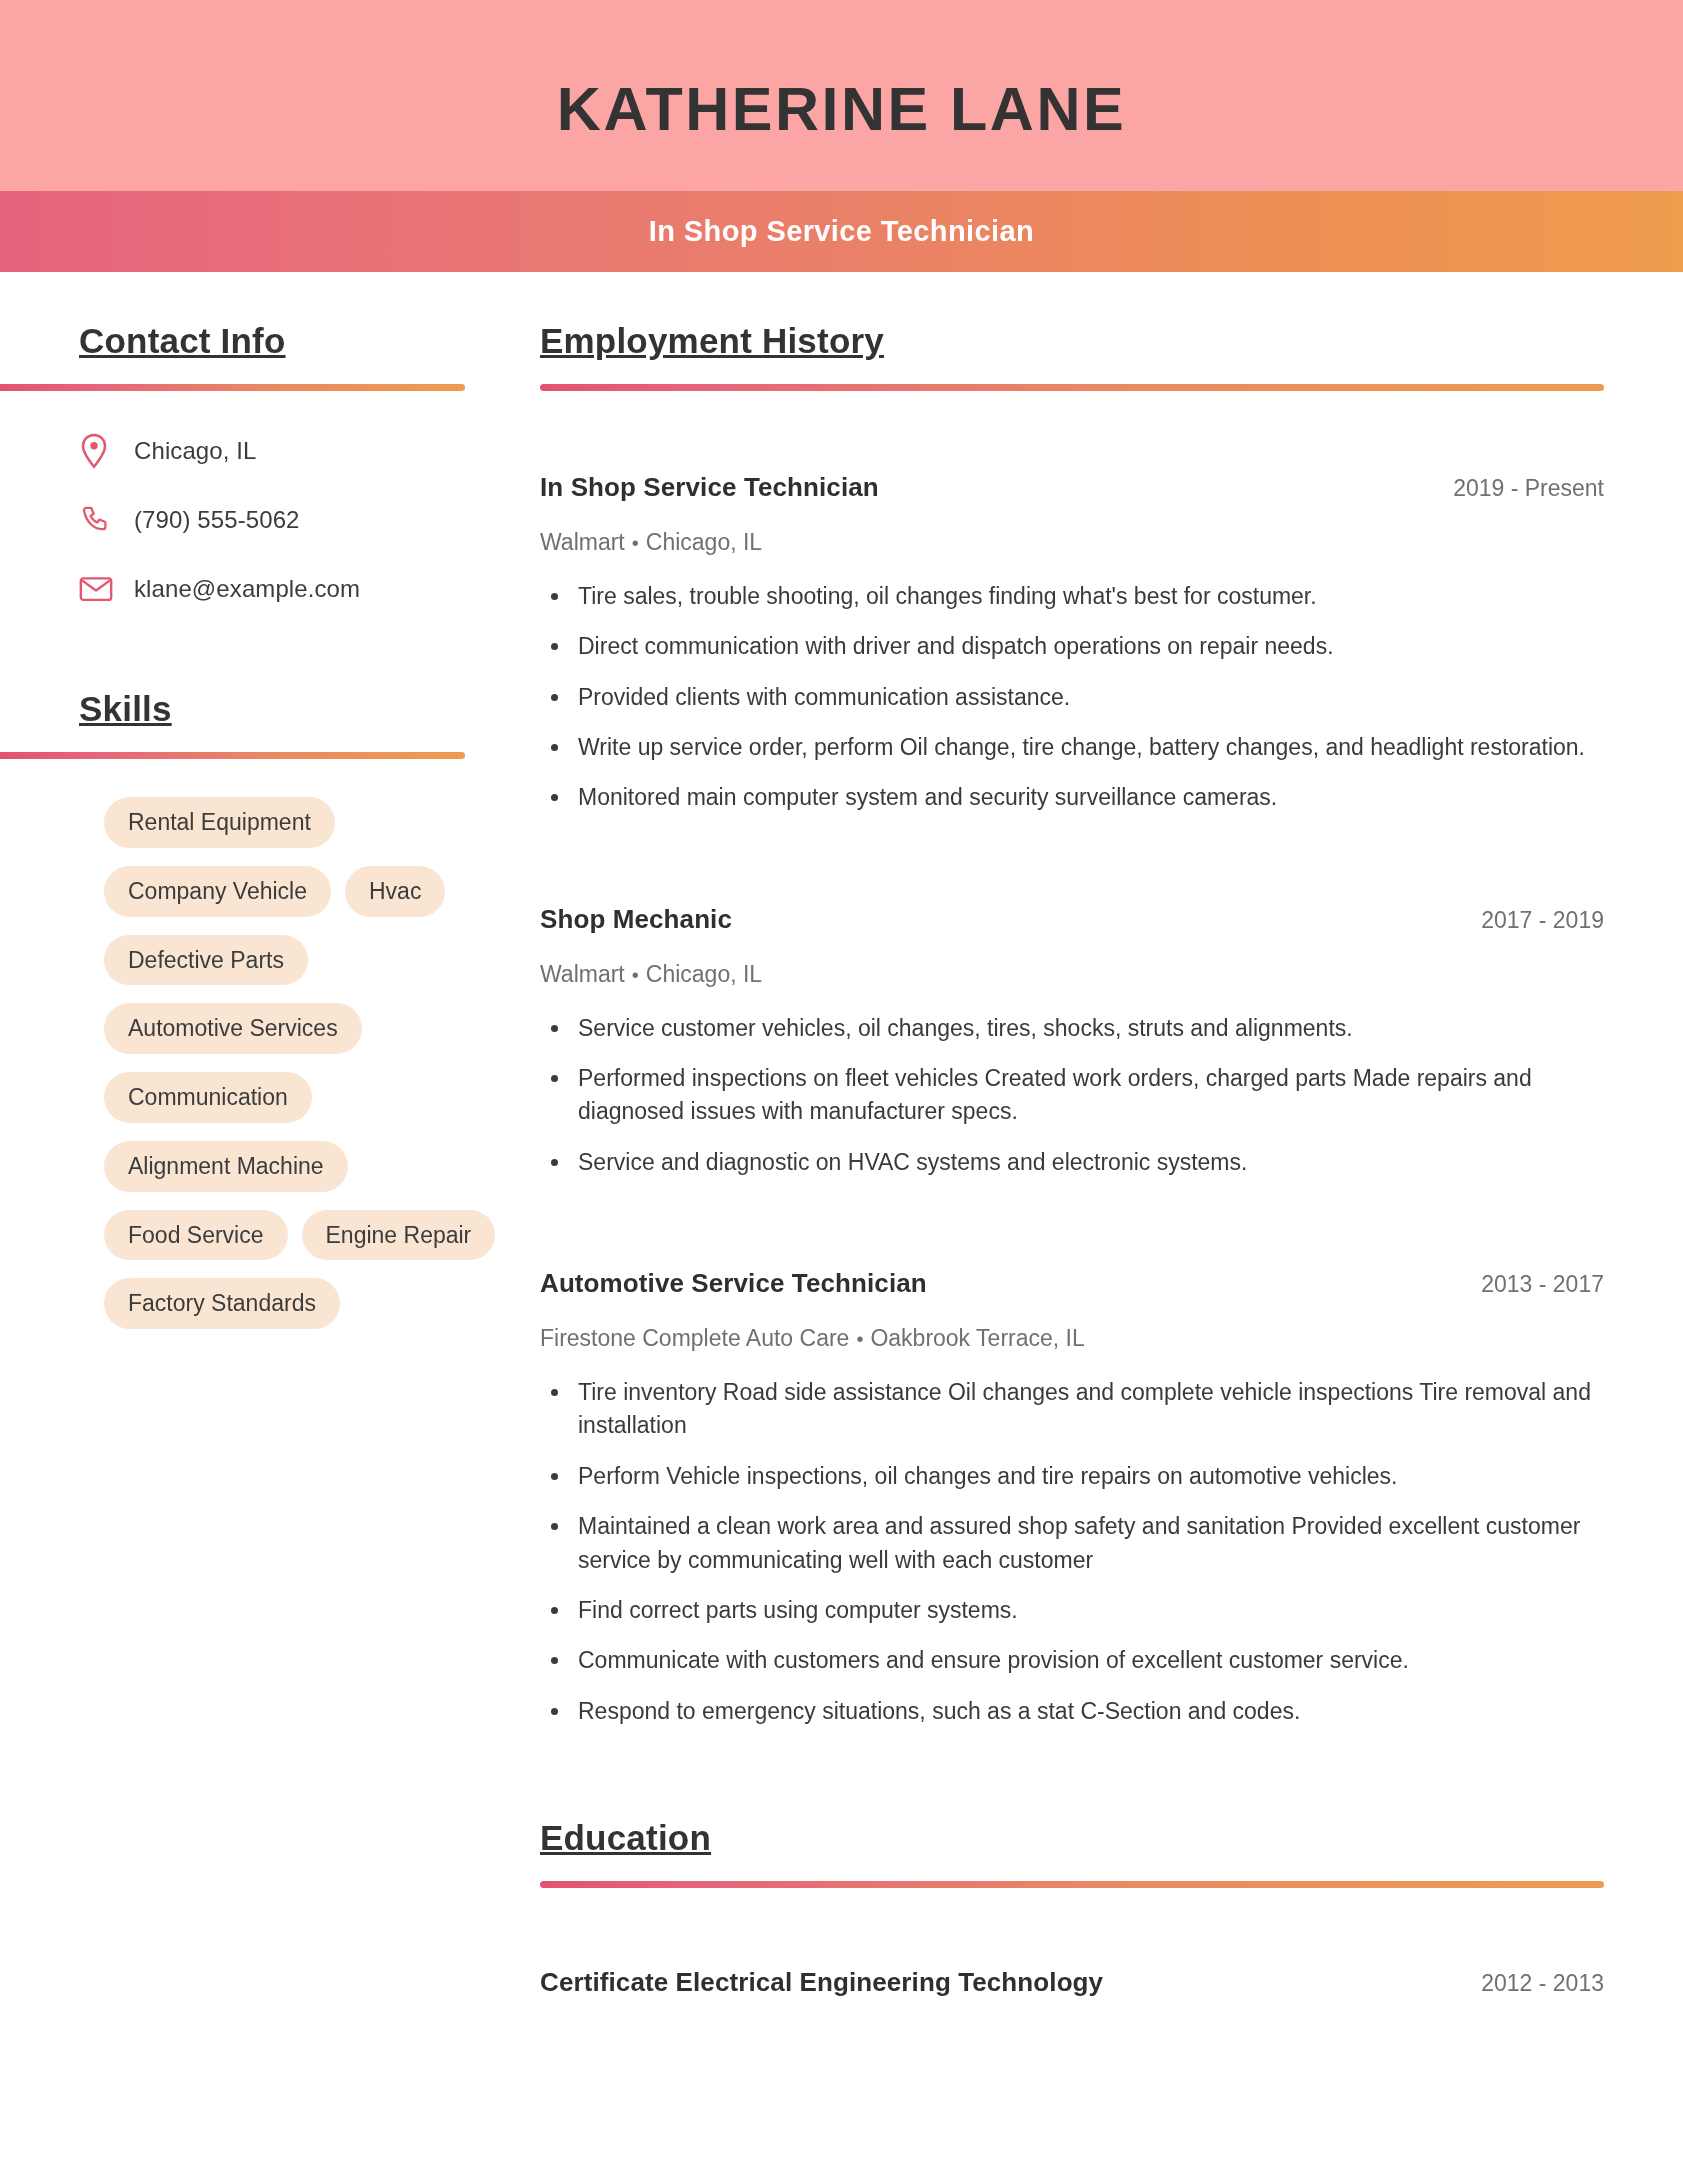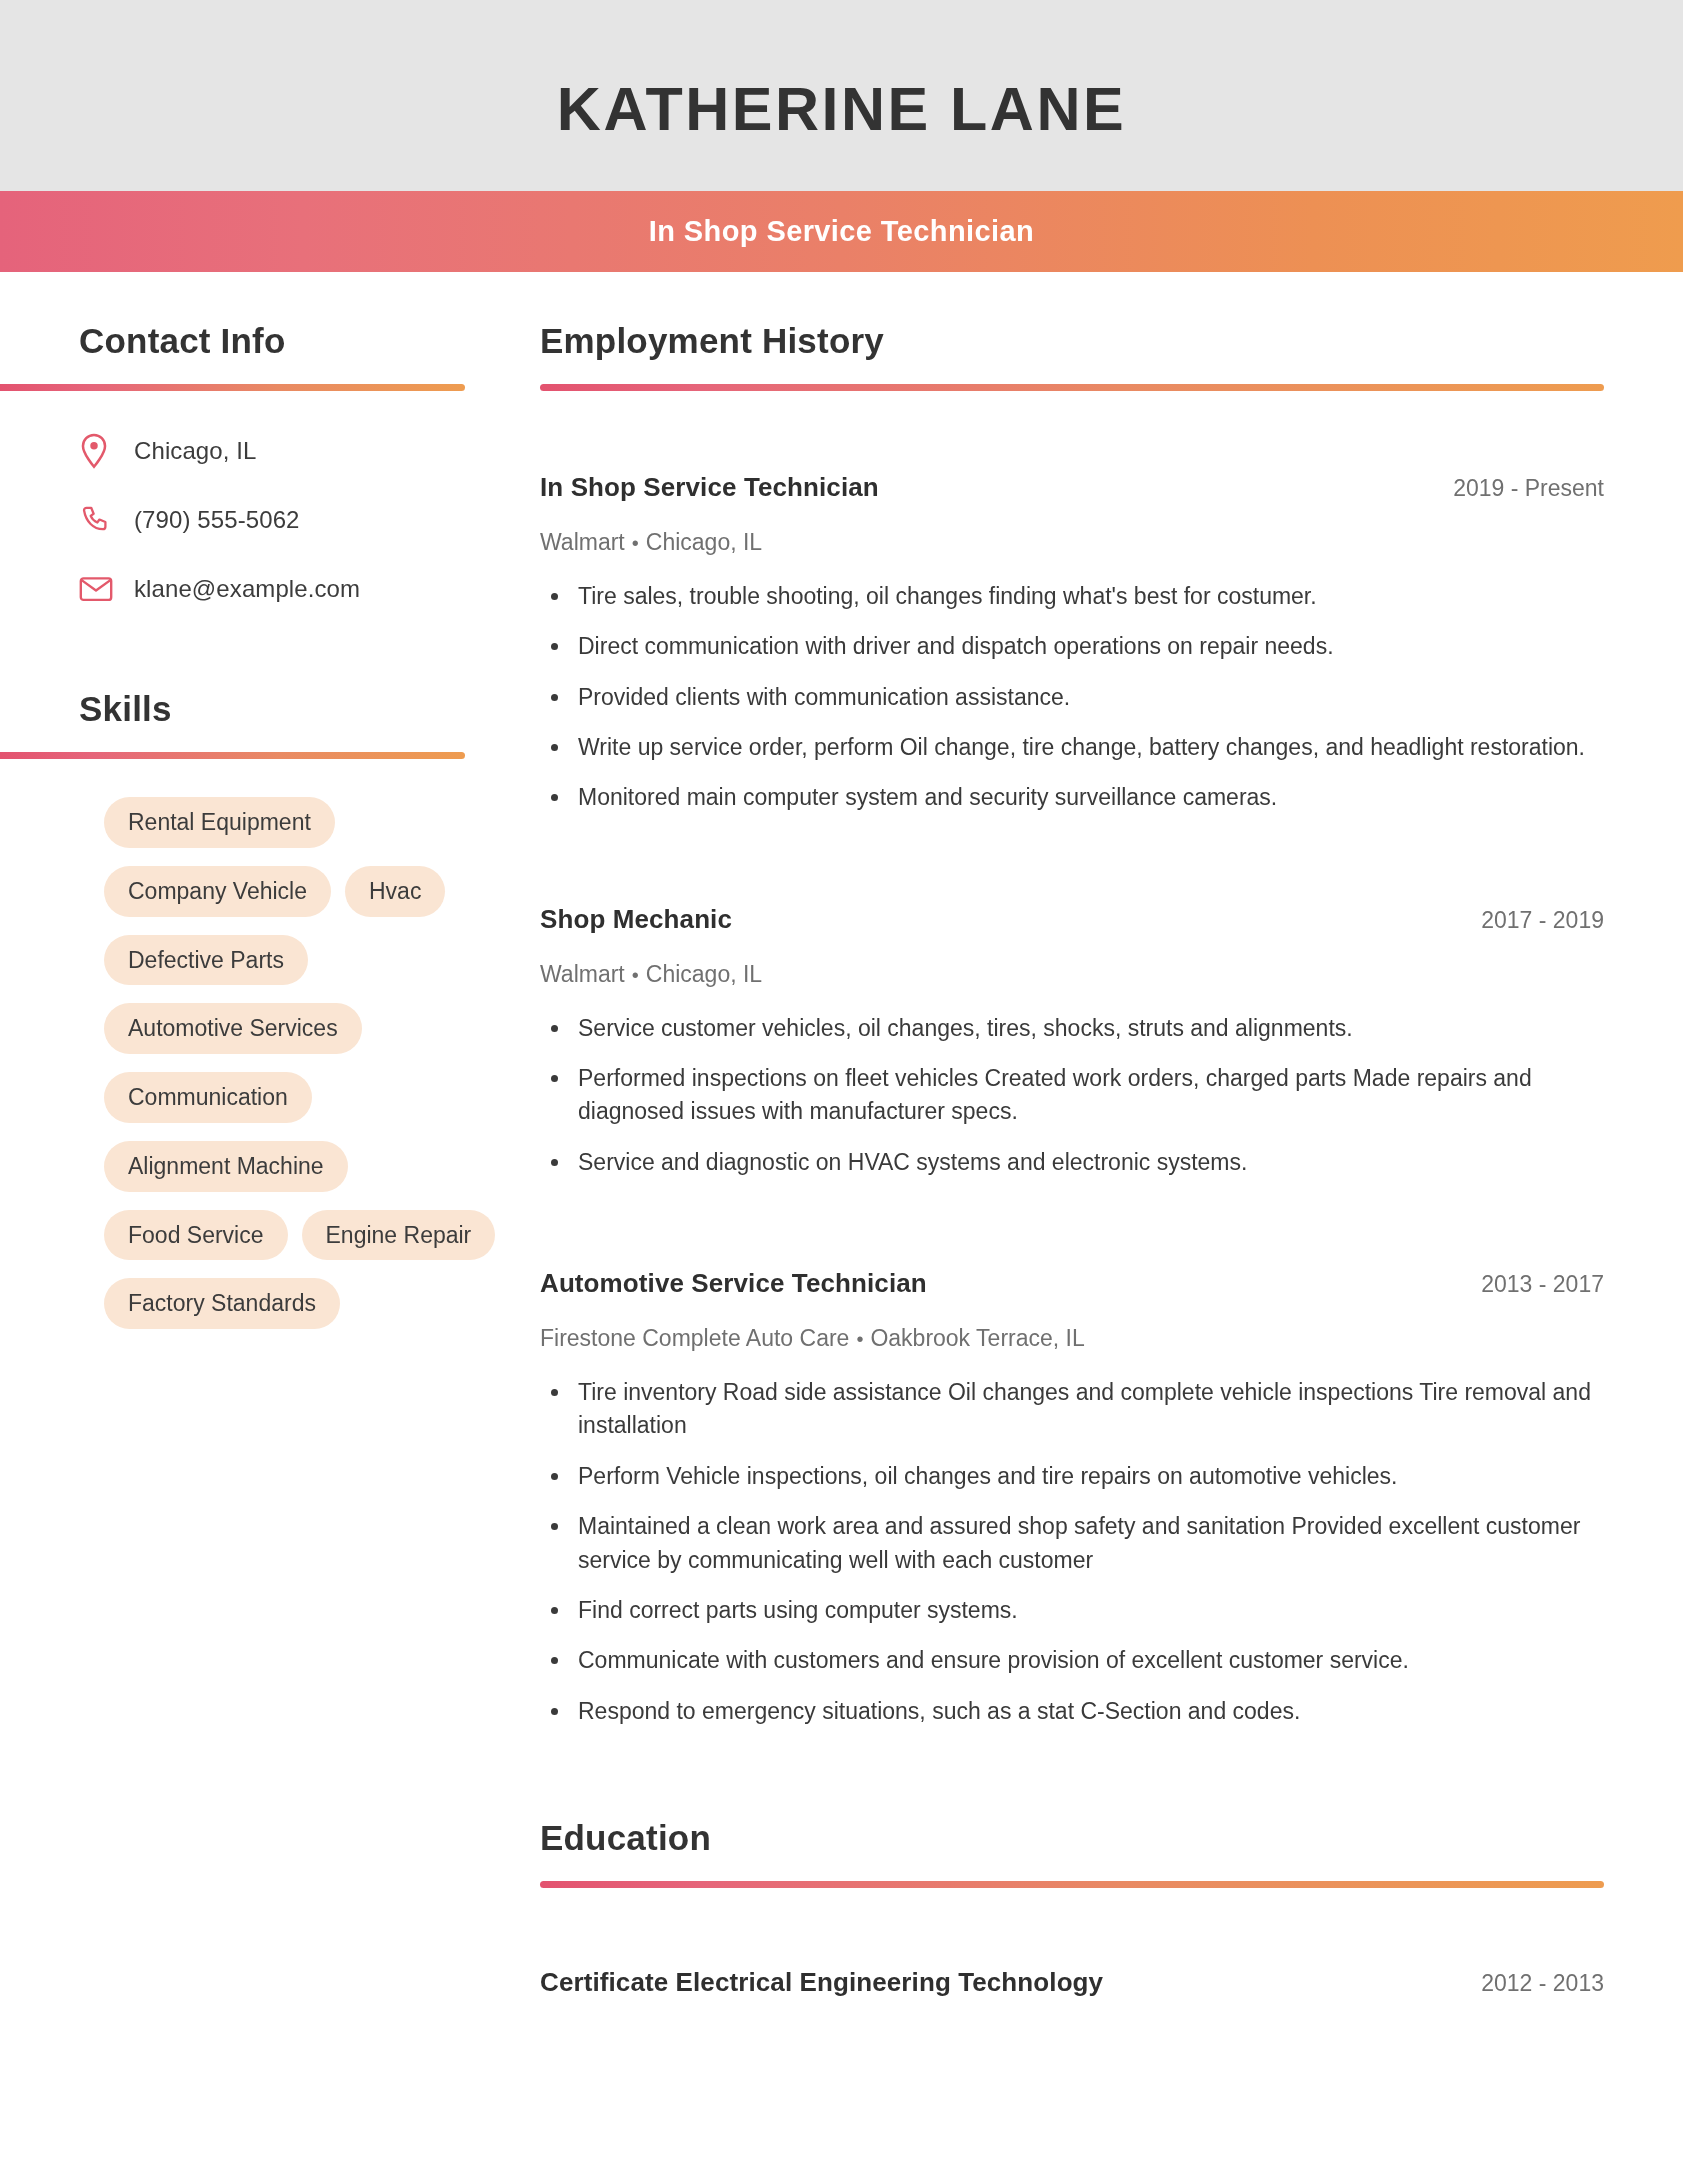"KATHERINE LANE" .resume-header { background: #e5e5e5 -> #fca5a5 }
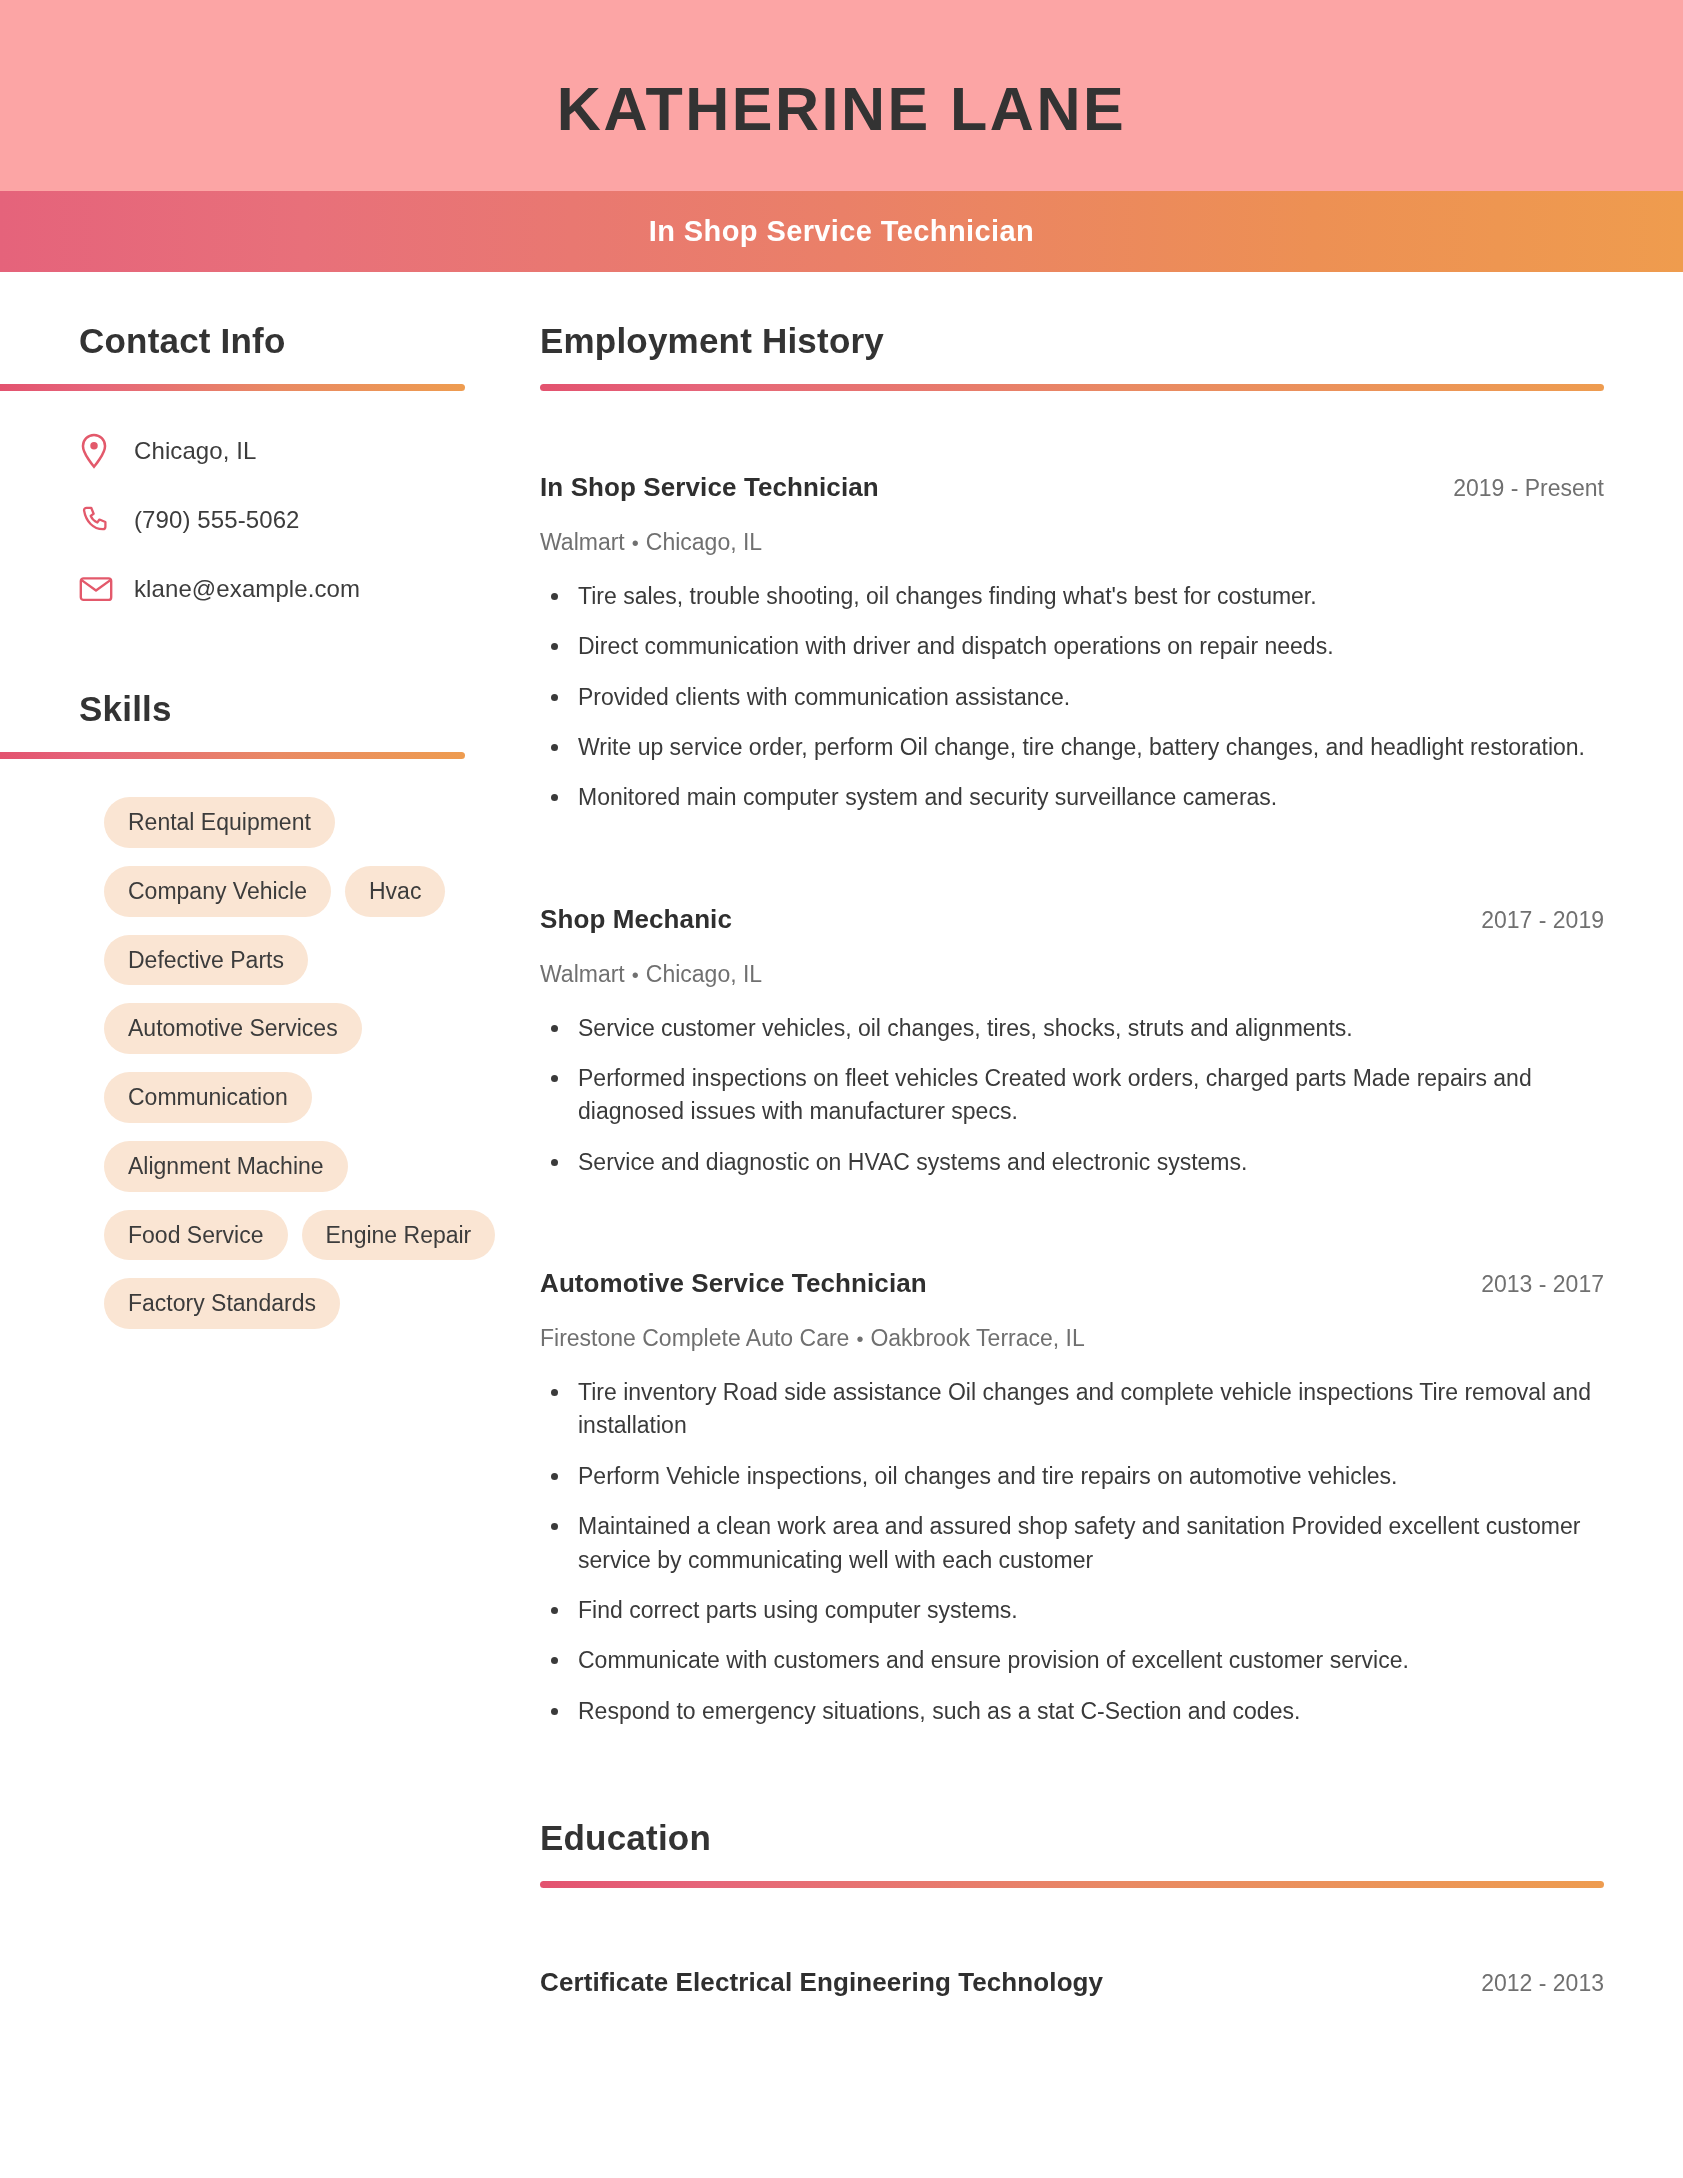"Contact Info" .section-heading { text-decoration: none -> underline }
